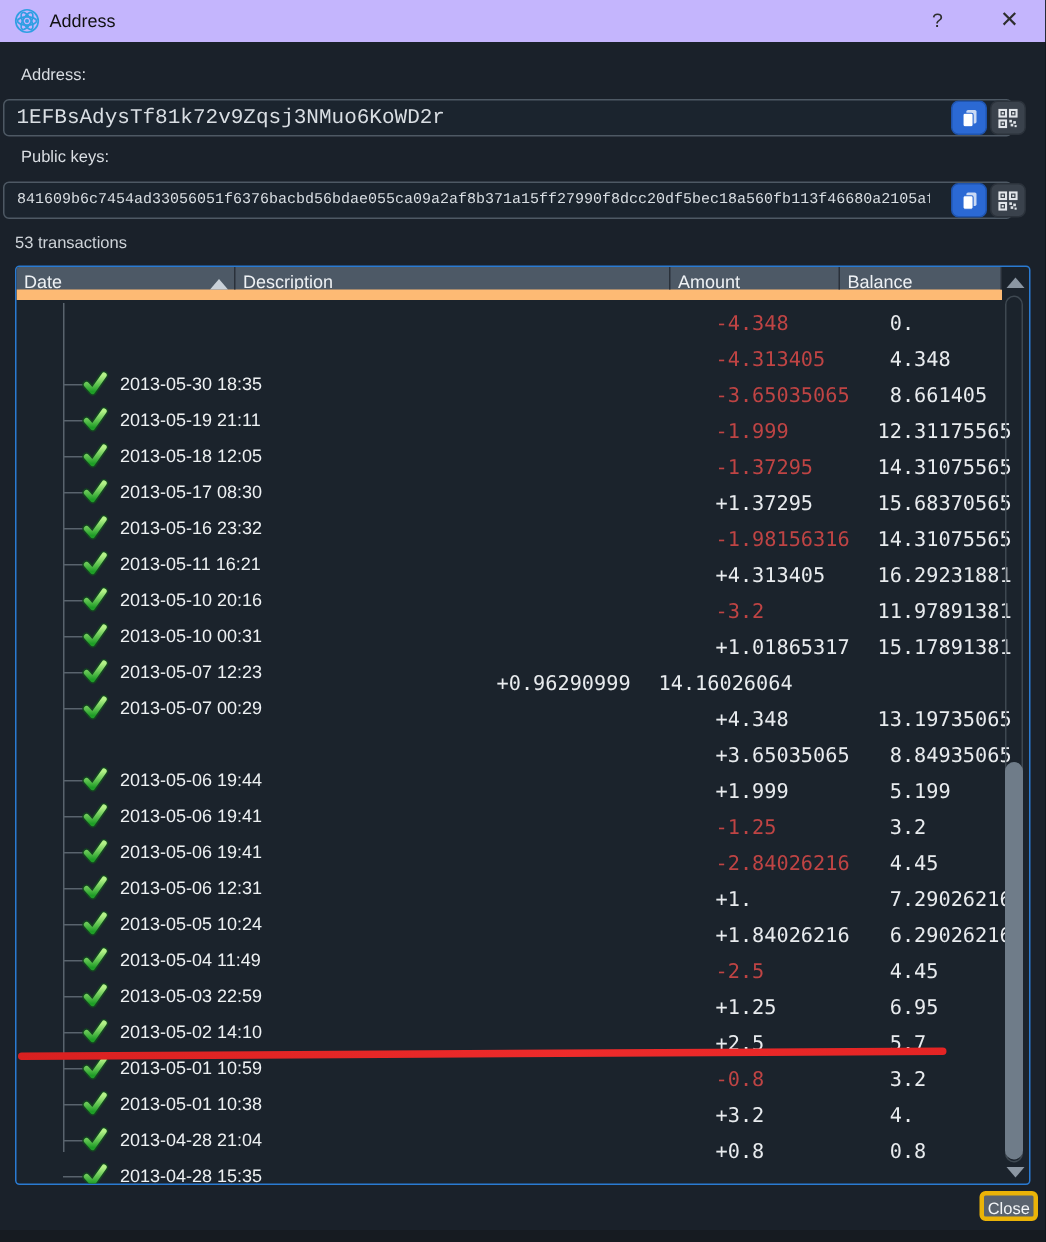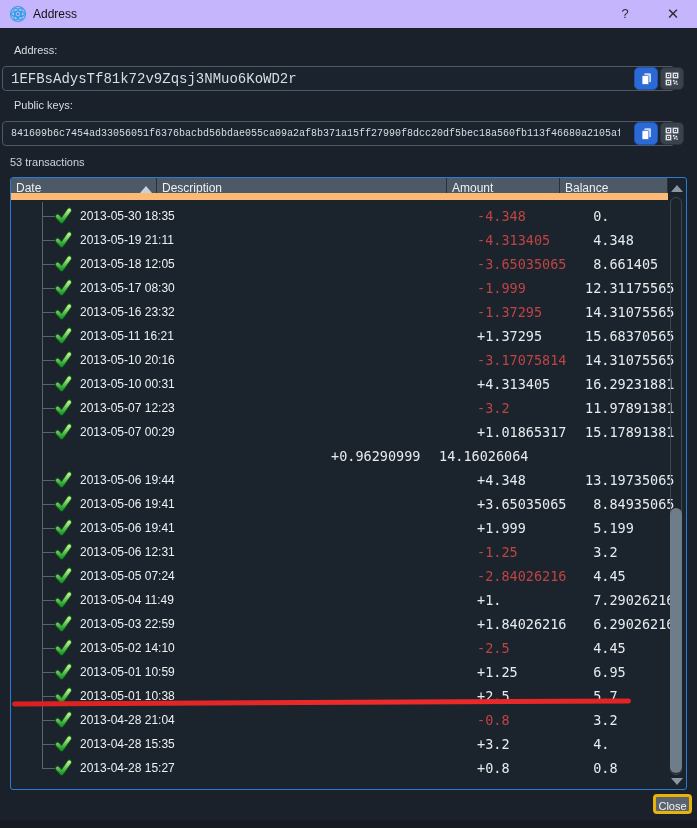"2013-05-30 18:35" .date-cell { margin-top: none -> 40px }
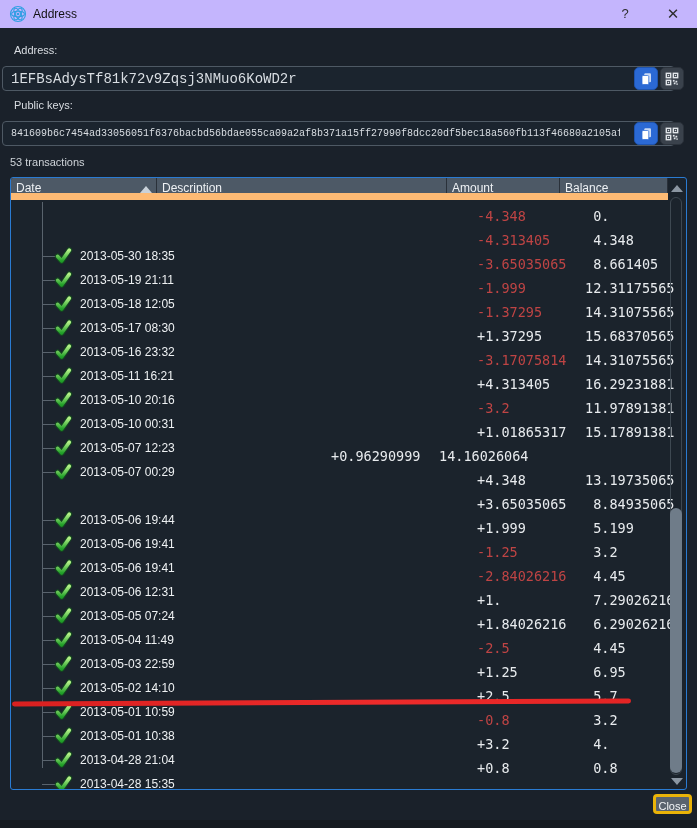"-3.17075814" div.cell { text: -3.17075814 -> -1.98156316 }
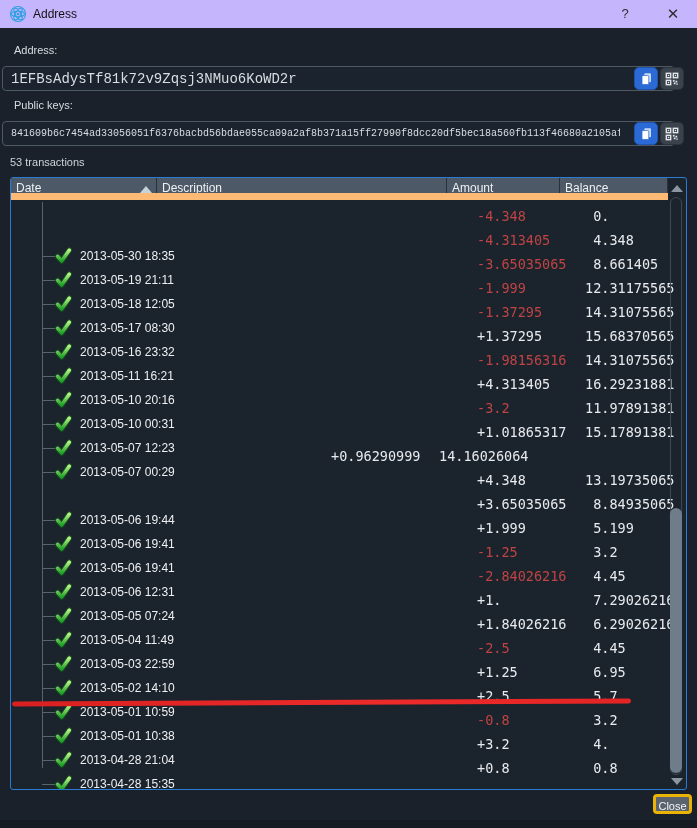"2013-05-05 07:24" span.date-text { text: 07:24 -> 10:24 }
